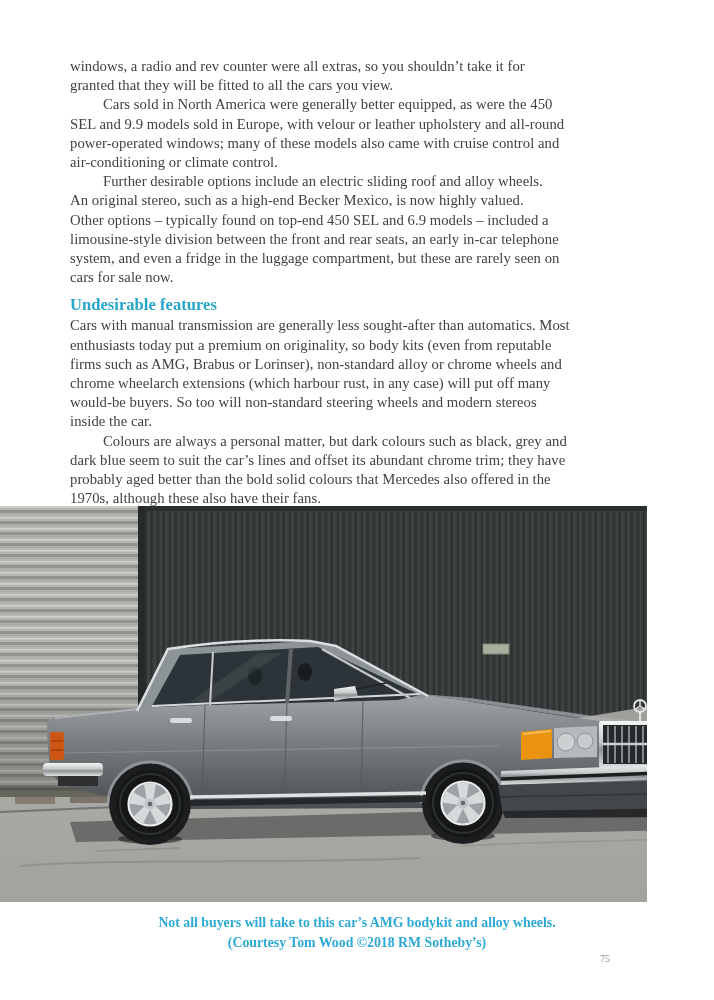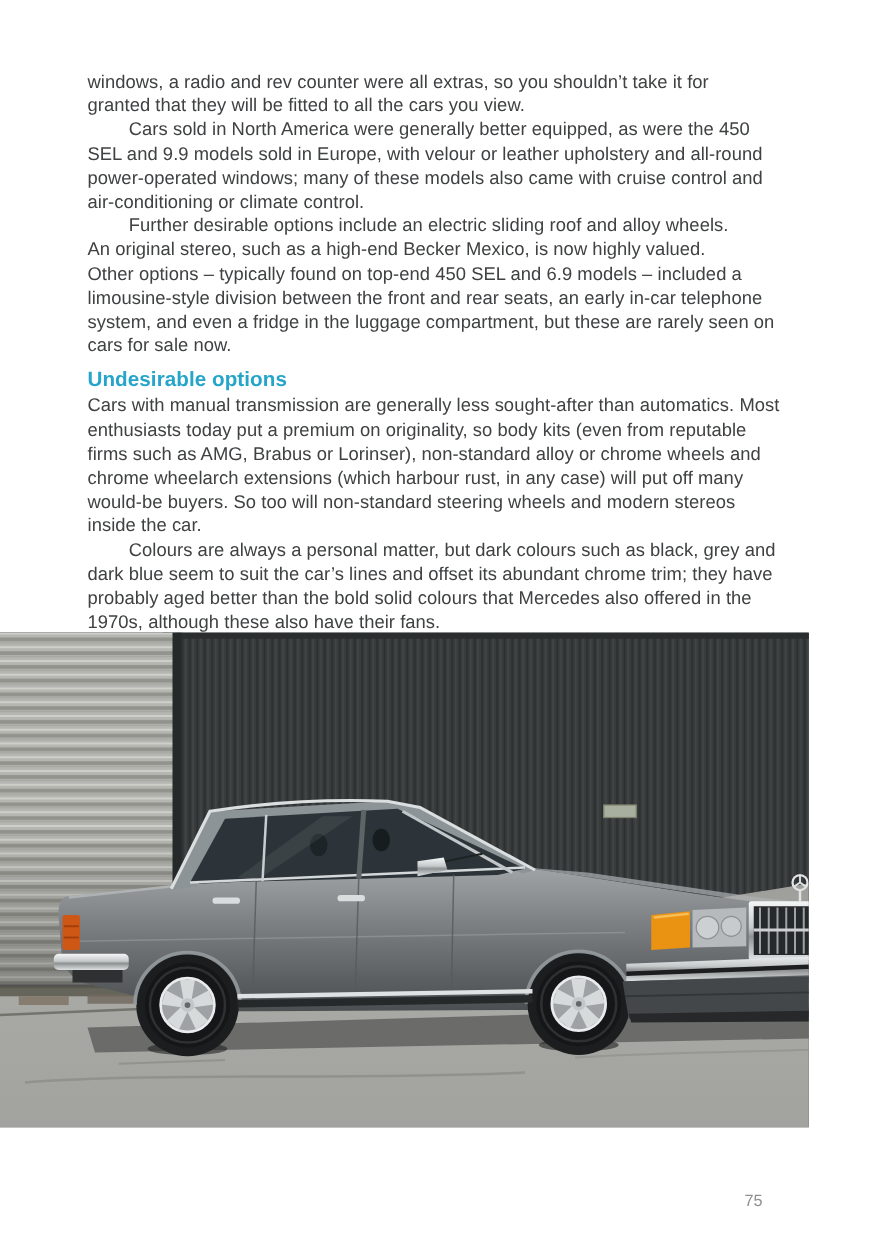"windows, a radio and rev" .page { font-family: Liberation Sans, sans-serif -> Liberation Serif, serif }
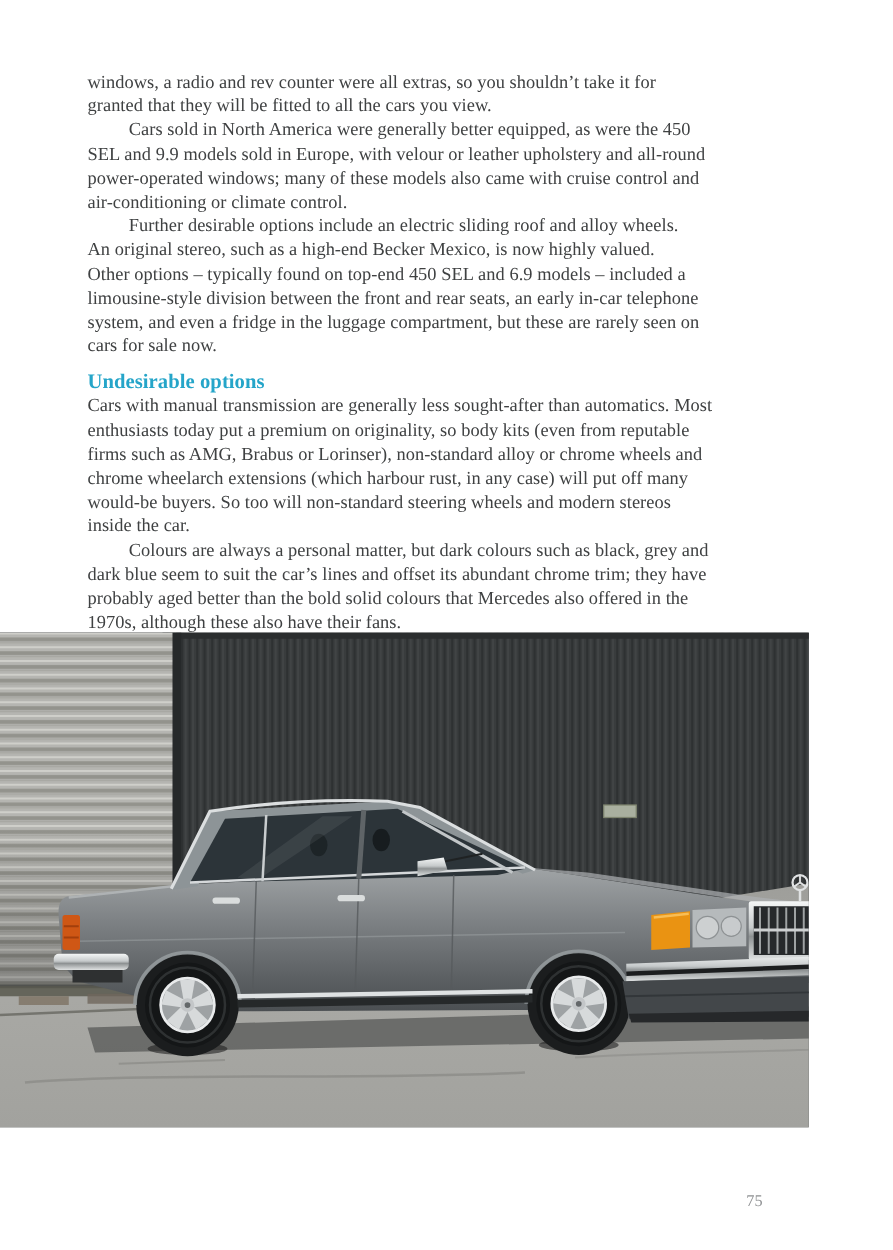"Undesirable options" h2.section-heading { text: options -> features }
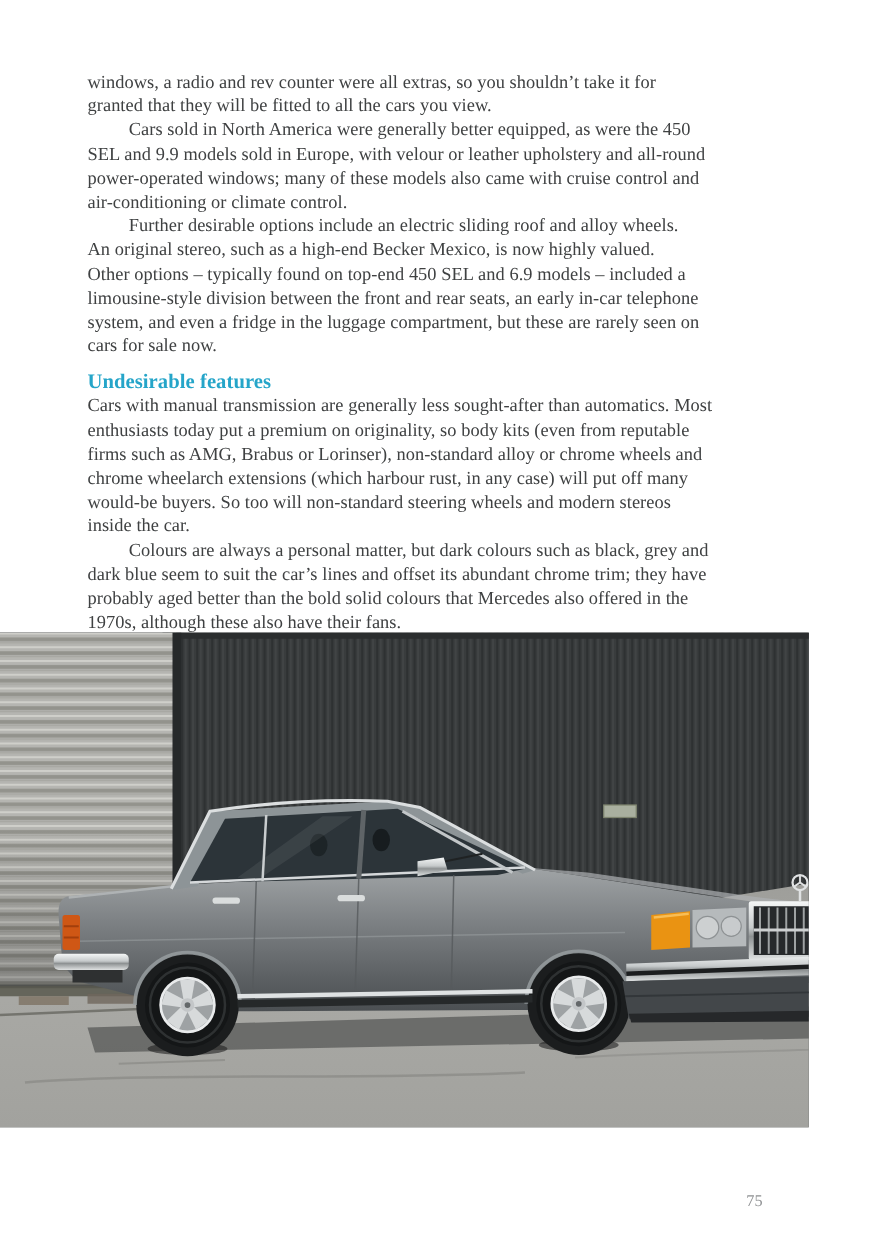"Not all buyers will take" div.caption { html: none -> <div>Not all buyers will take to this car’s AMG bodykit and alloy wheels. (Courtesy Tom Wood ©2018 RM Sotheby’s)</div> }
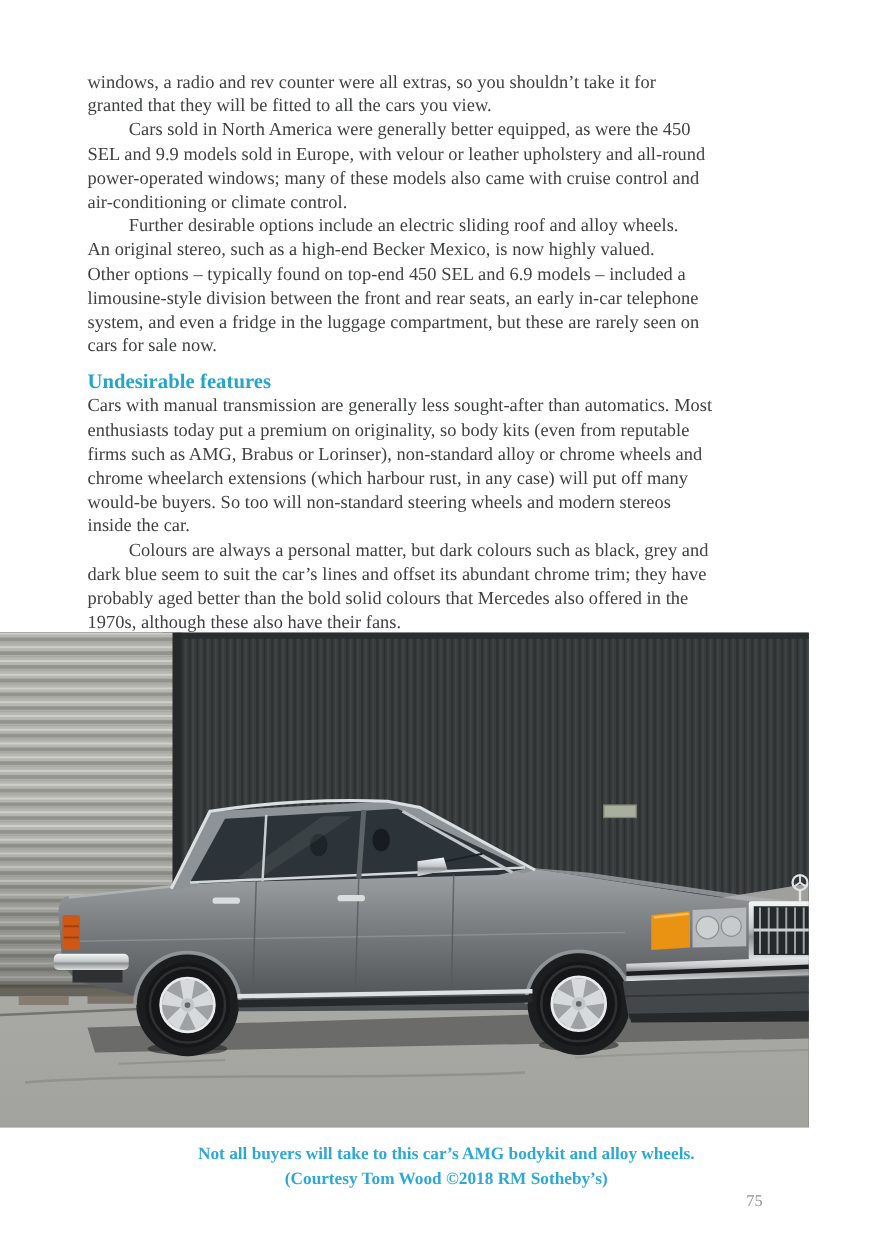"75" .pagenum { font-size: 13px -> 10px }
